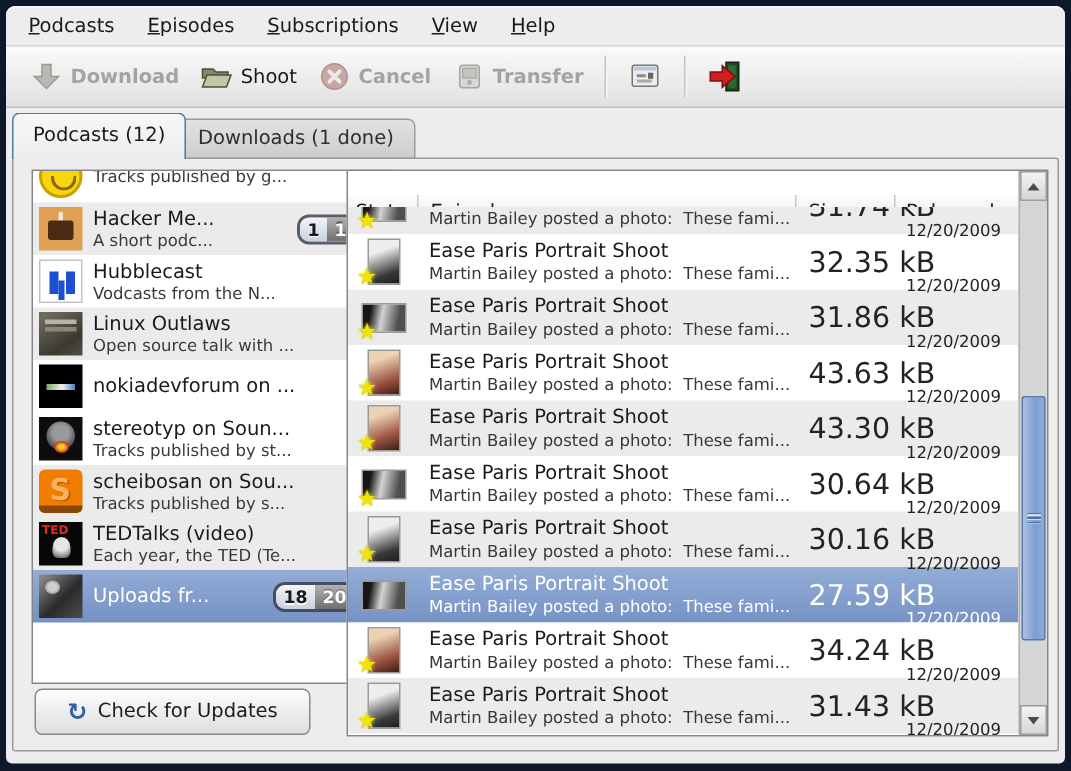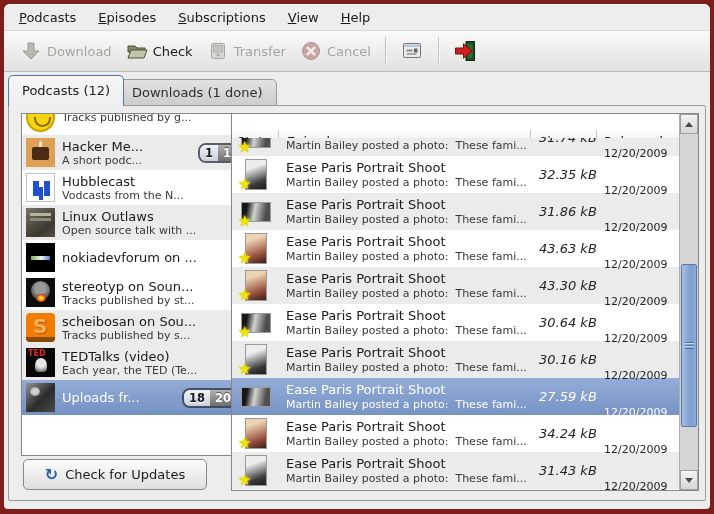"Podcasts" .screen { background: #7f1d1d -> #0f172a }
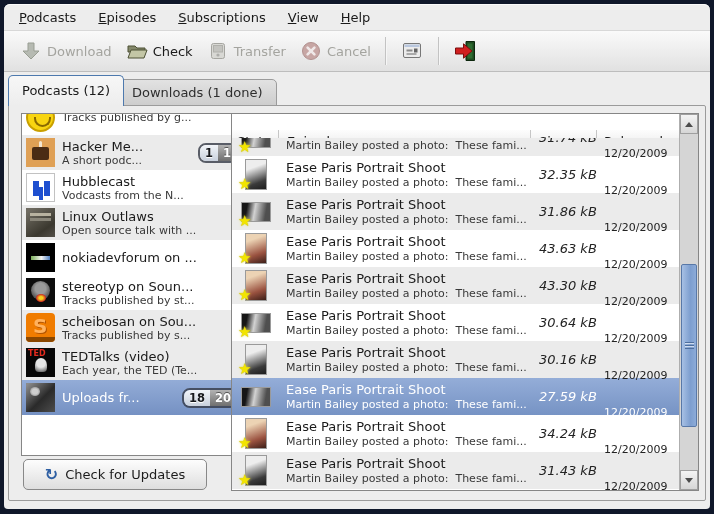"Download" .tb-btn.disabled { font-weight: none -> bold }
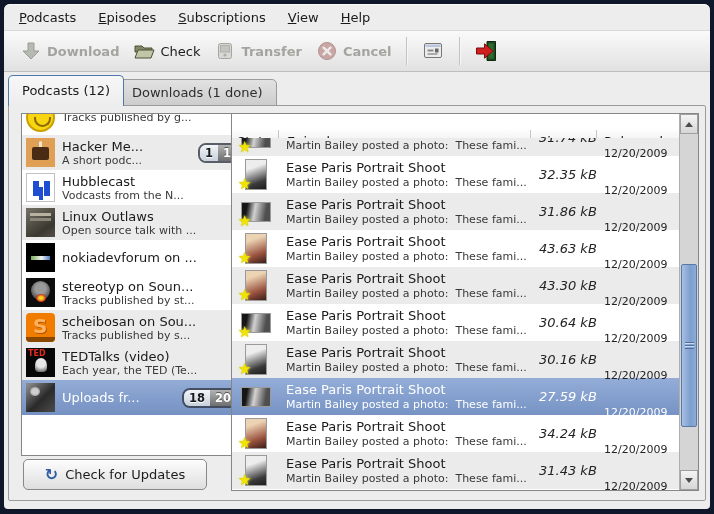"Check" span { text: Check -> Shoot }
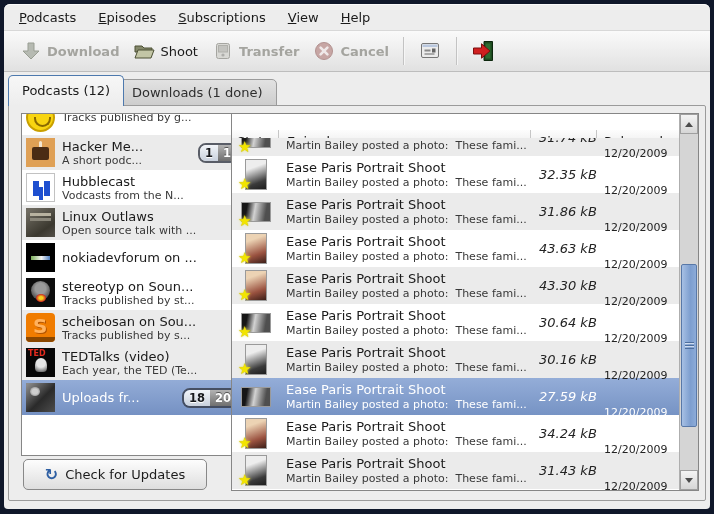"Transfer" div.tb-btn { order: before "Cancel" -> after "Cancel" }
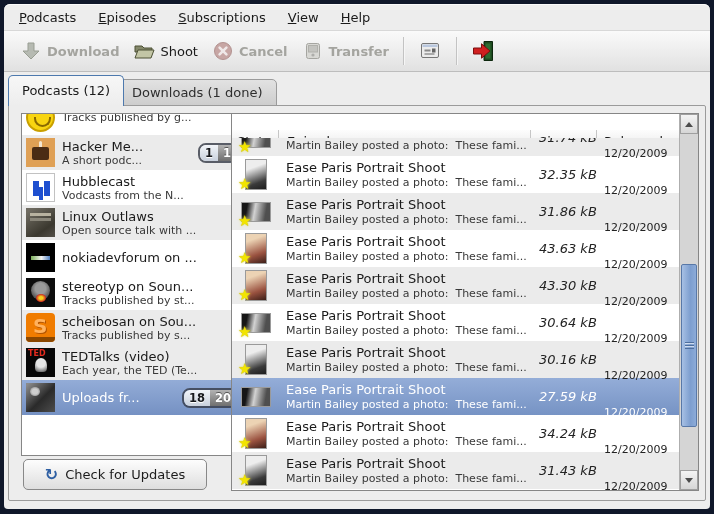"31.74 kB" .ep-size { font-size: 13px -> 19px; font-style: italic -> none }
